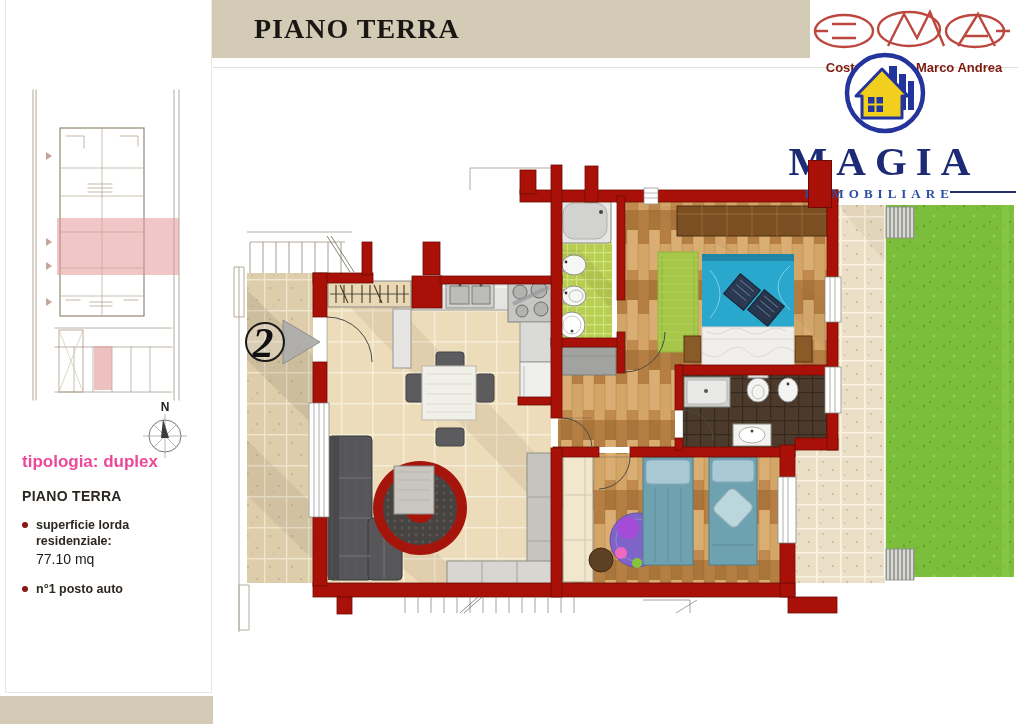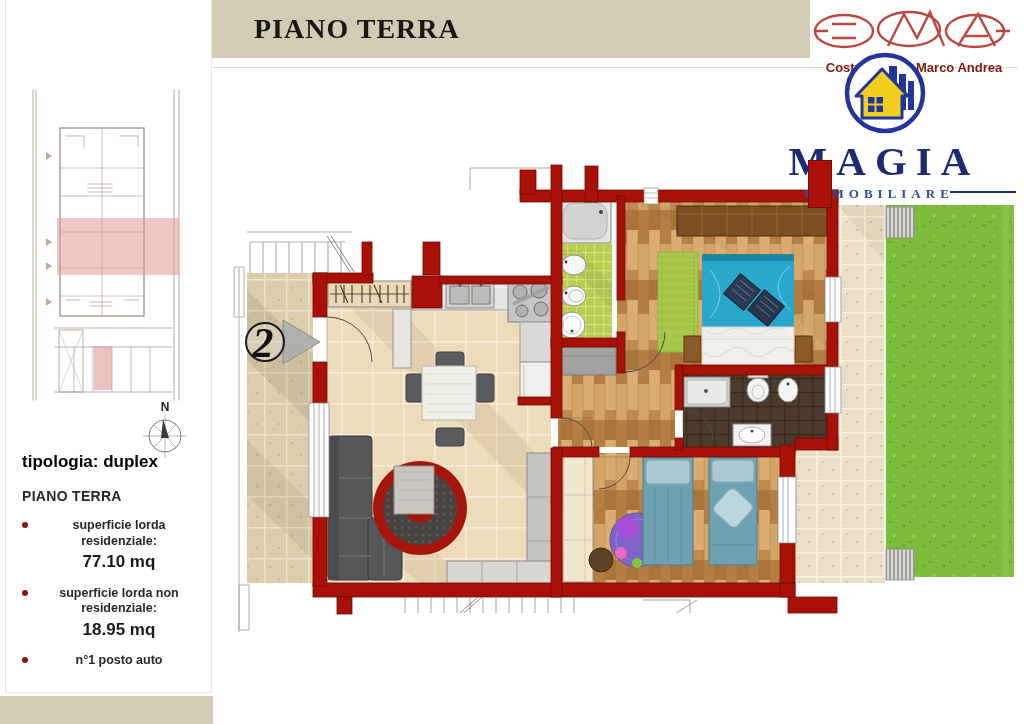"tipologia: duplex" .typology { color: #000000 -> #ec4899 }
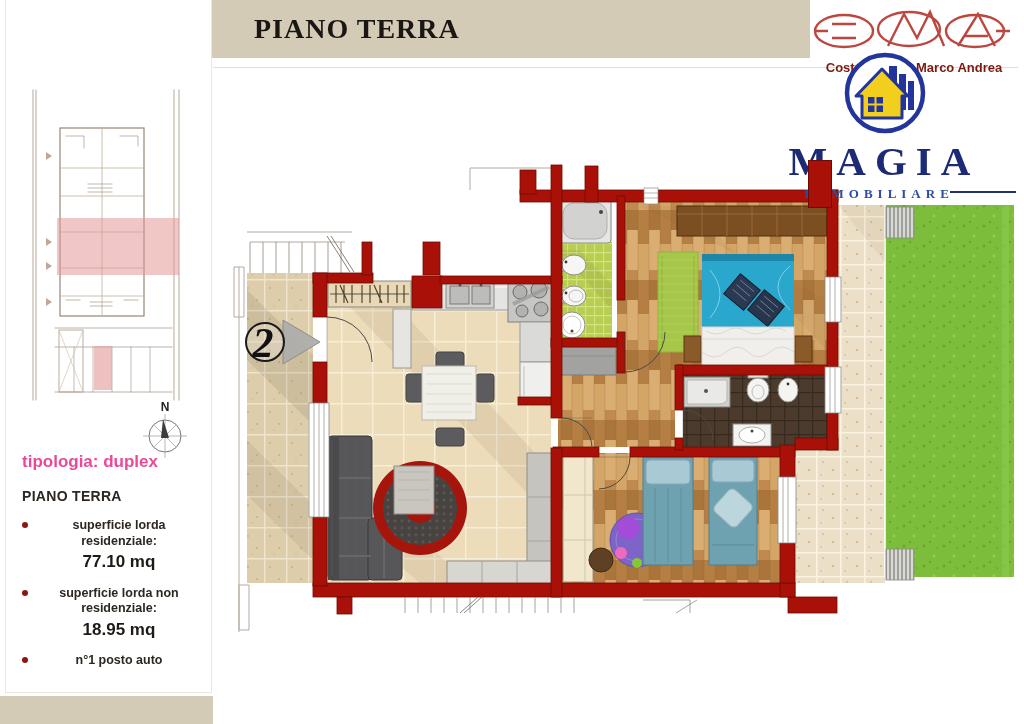"superficie lorda residenziale:" .feature { text-align: center -> none }
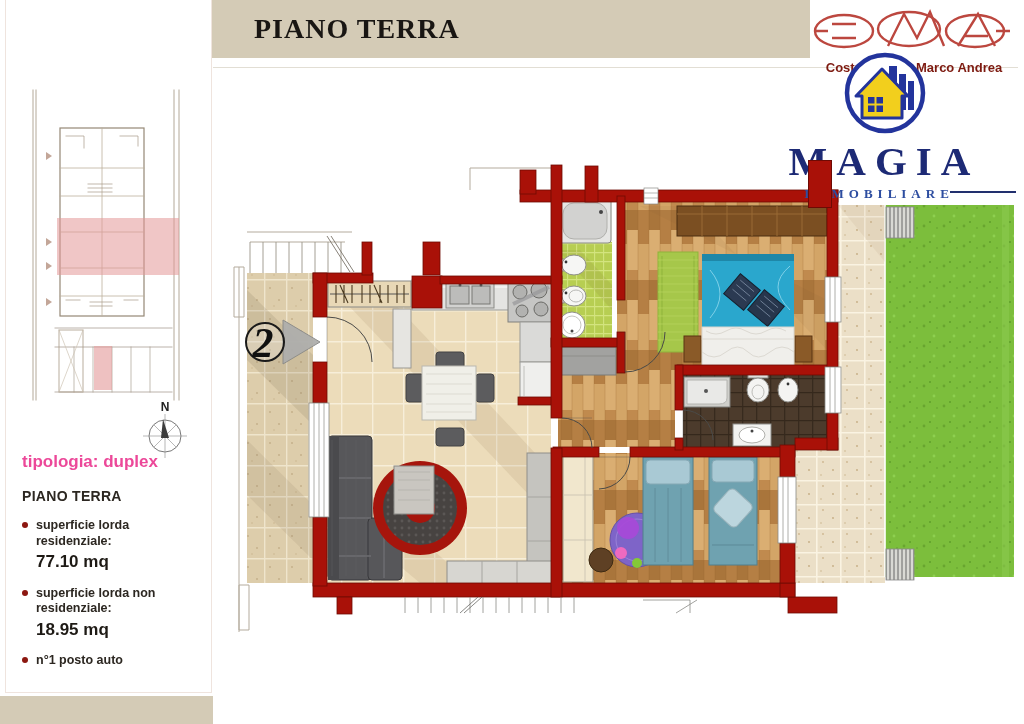"77.10 mq" .feature .val { font-size: 17px -> 14px; font-weight: bold -> normal }
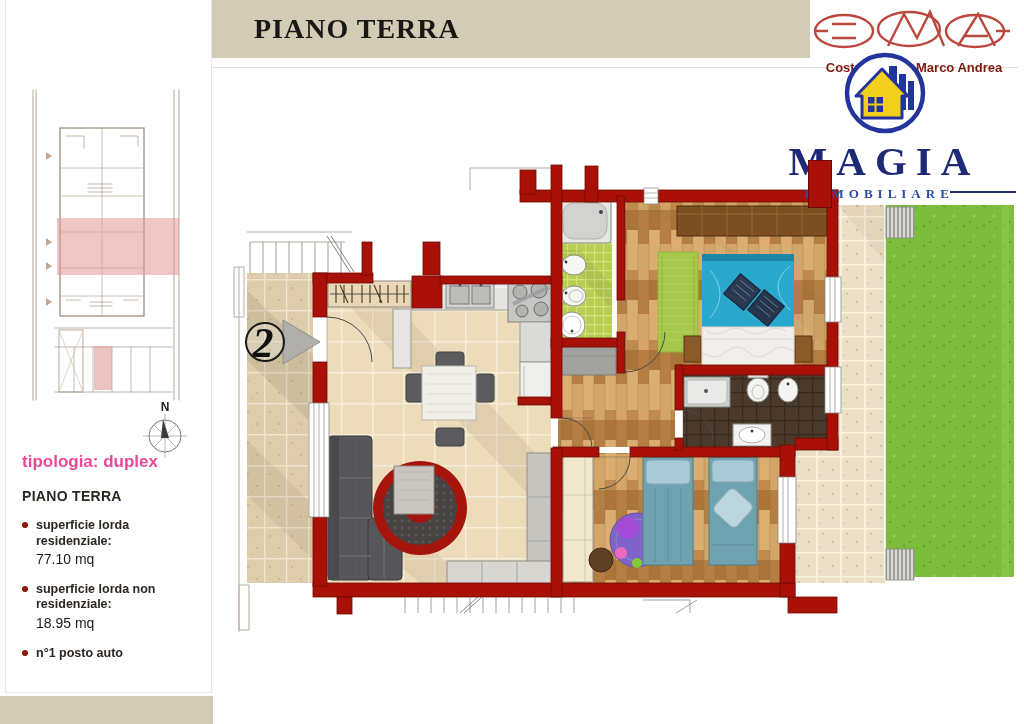"superficie lorda non residenziale:" div.feature { html: <div> <span></span> <div>superficie lorda non residenziale:</div> <div>18.95 mq</div> </div> -> none }
